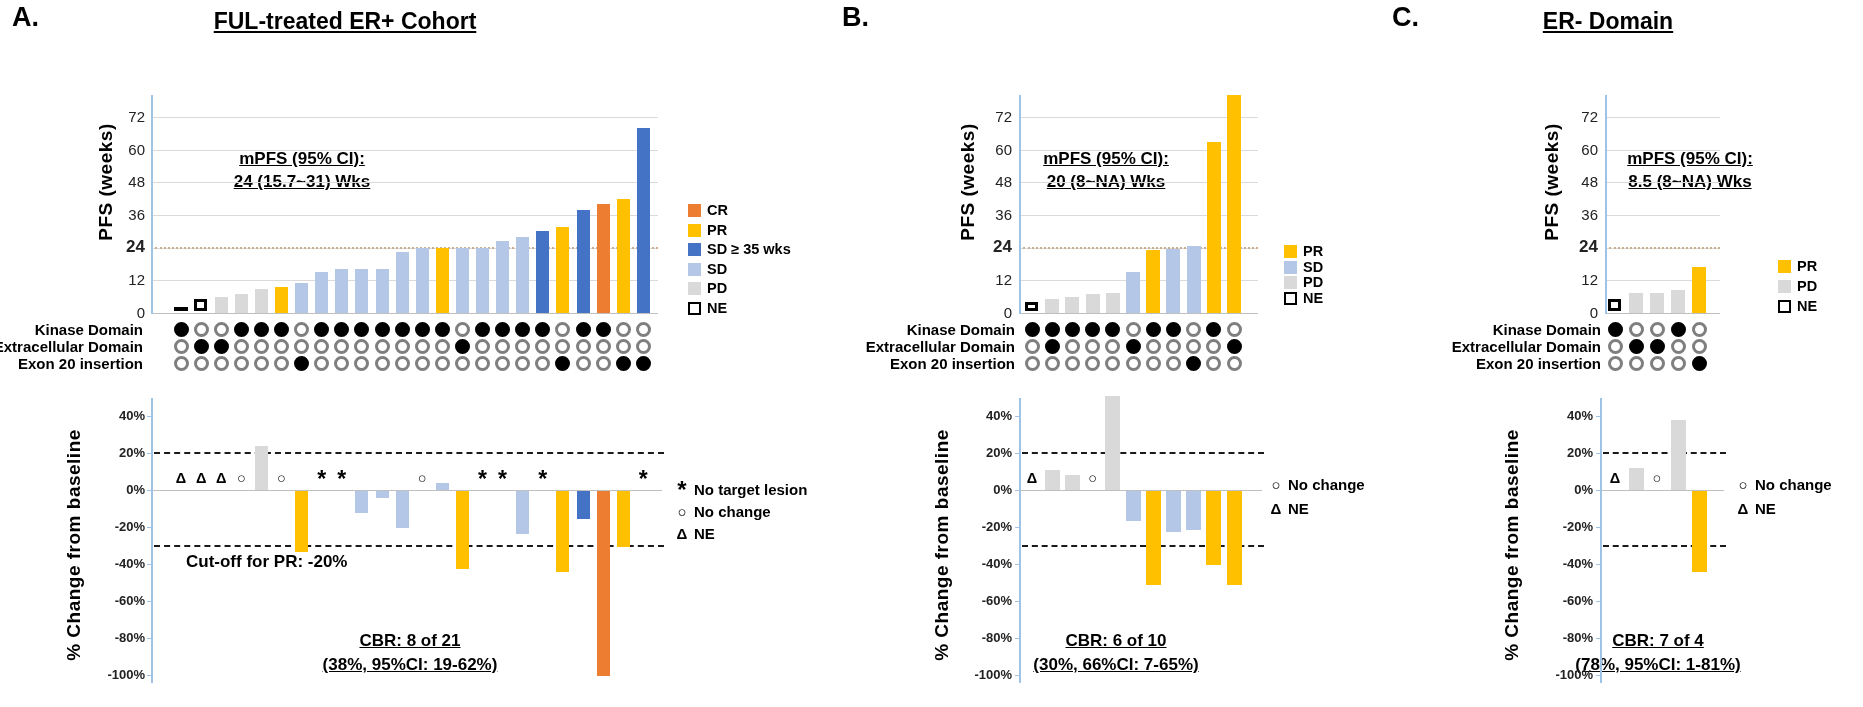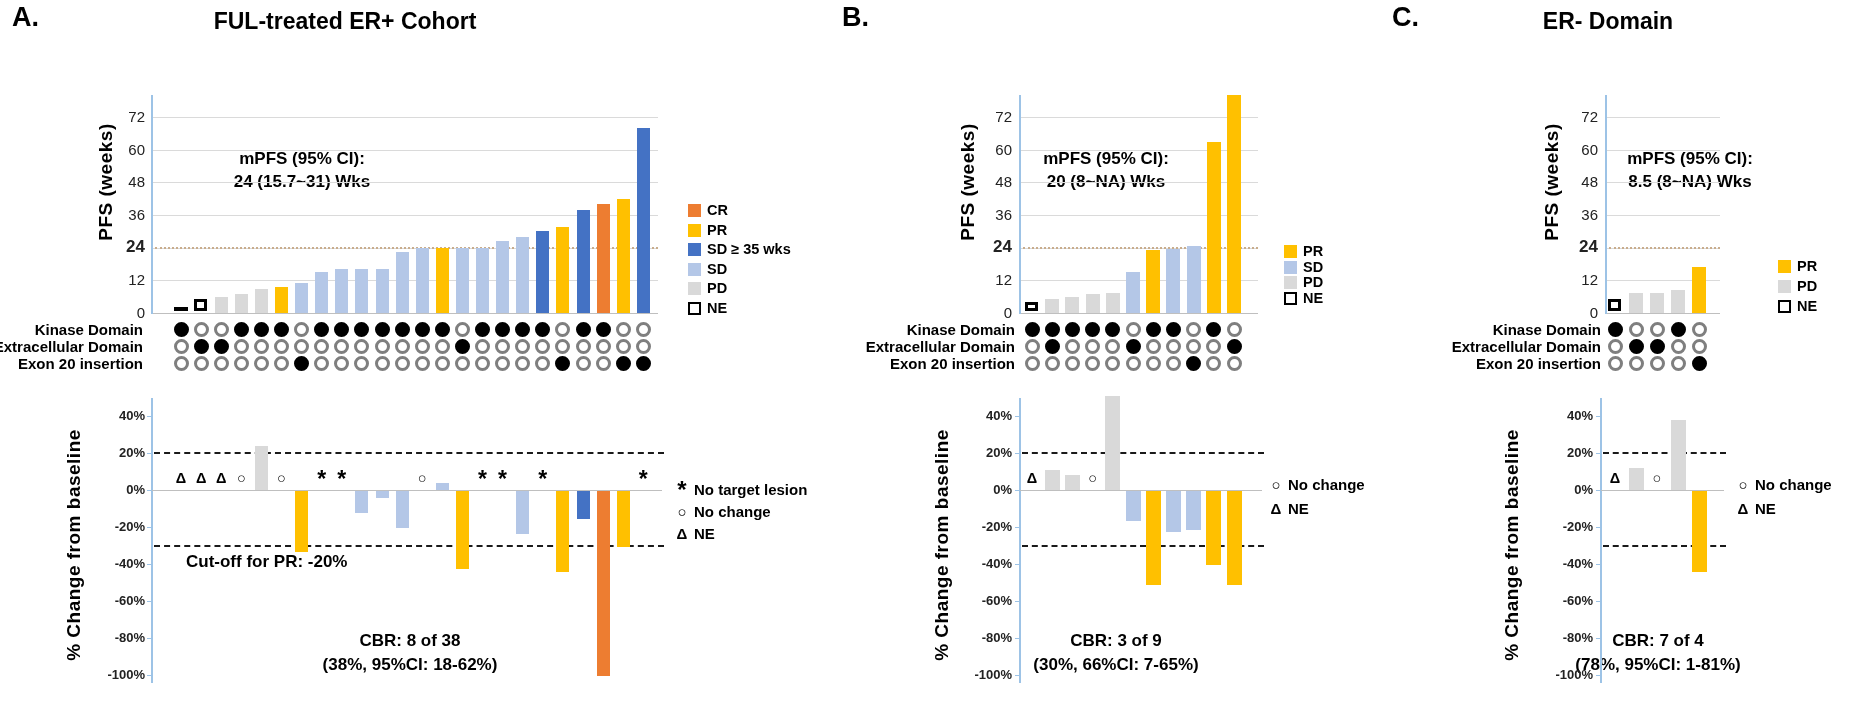"FUL-treated ER+ Cohort" .ctr { text-decoration: none -> underline }
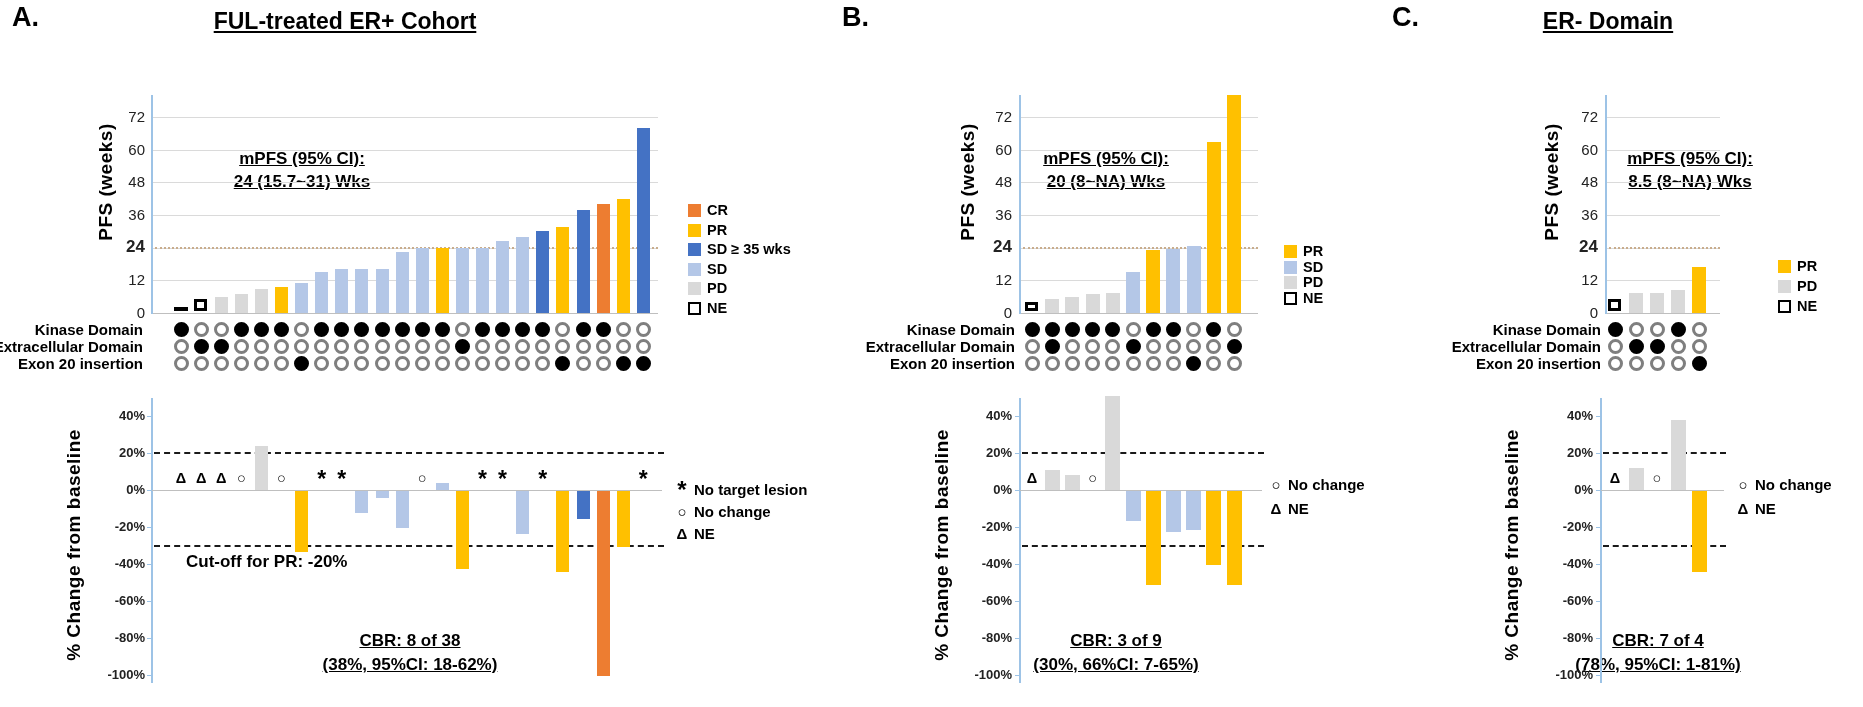"CBR: 8 of 38" div.t { text: 38 -> 21 }
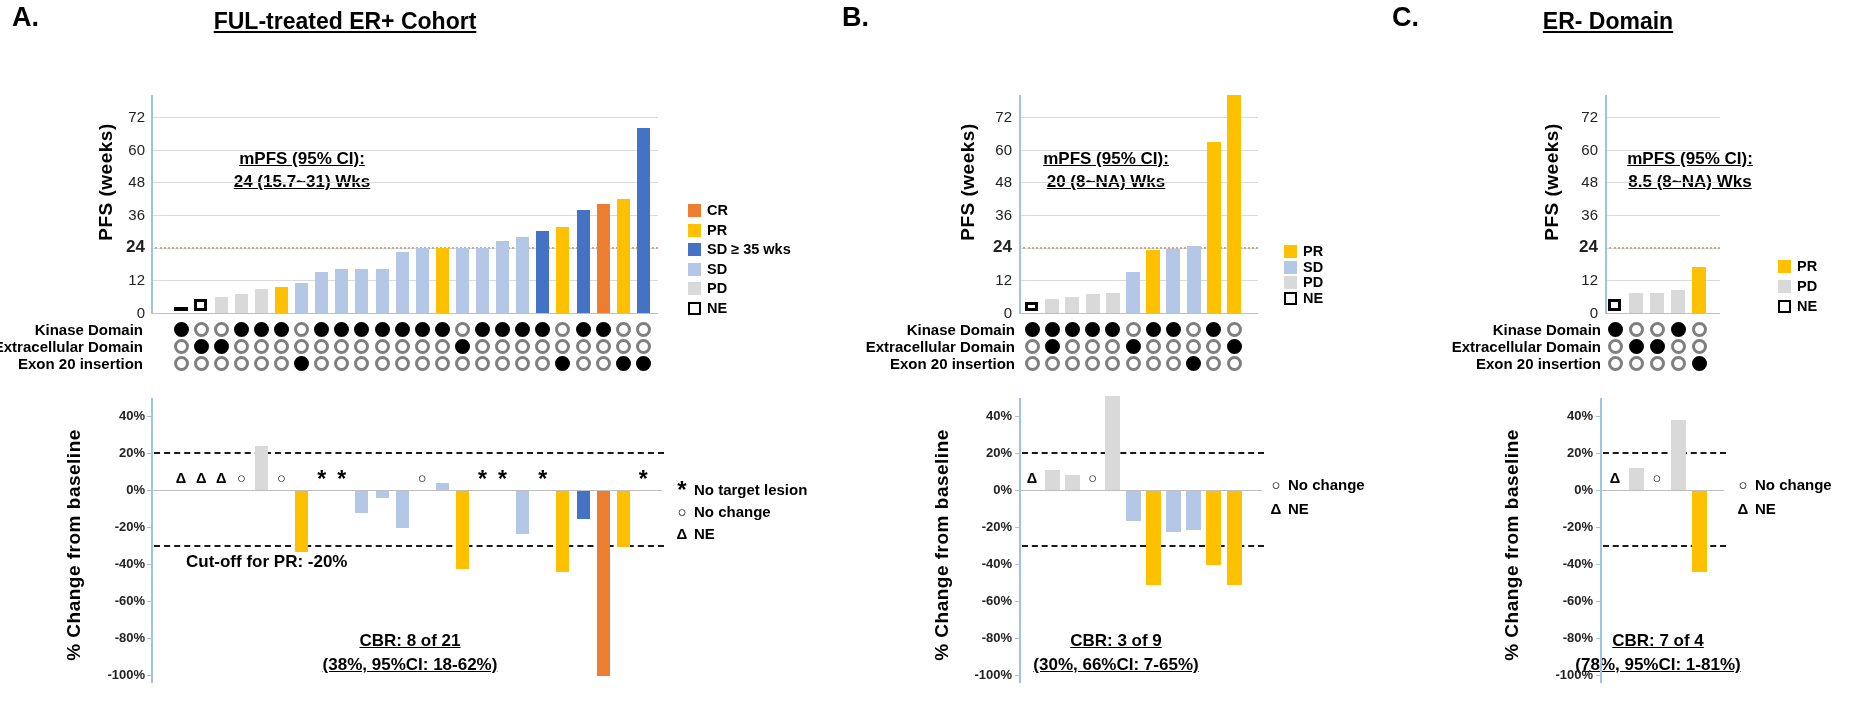"CBR: 3 of 9" div.t { text: 3 of 9 -> 6 of 10 }
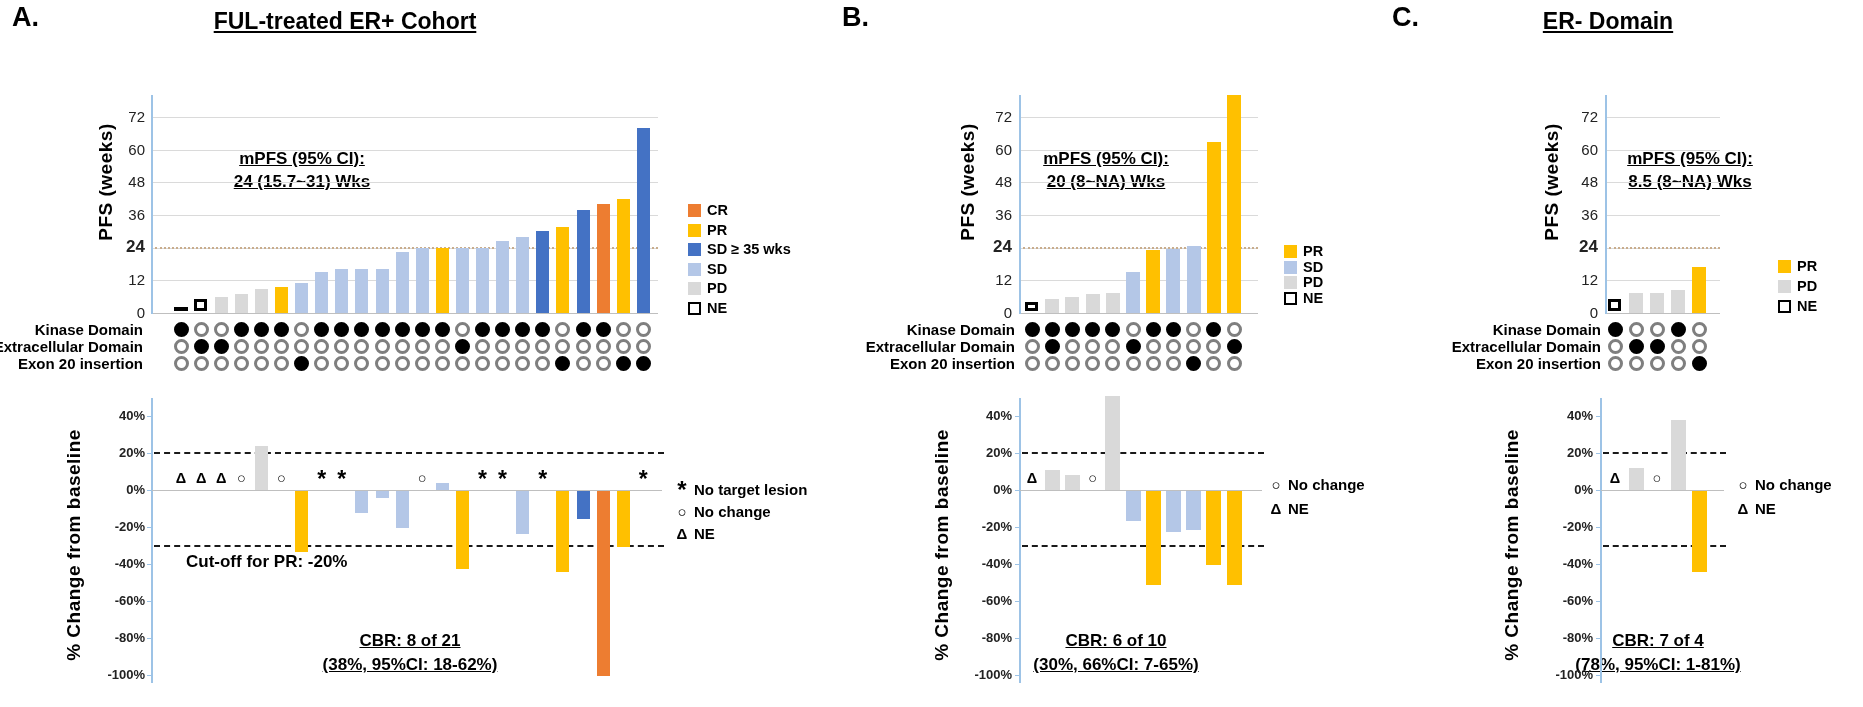"(38%, 95%CI: 18-62%)" div.t { text: 18-62% -> 19-62% }
